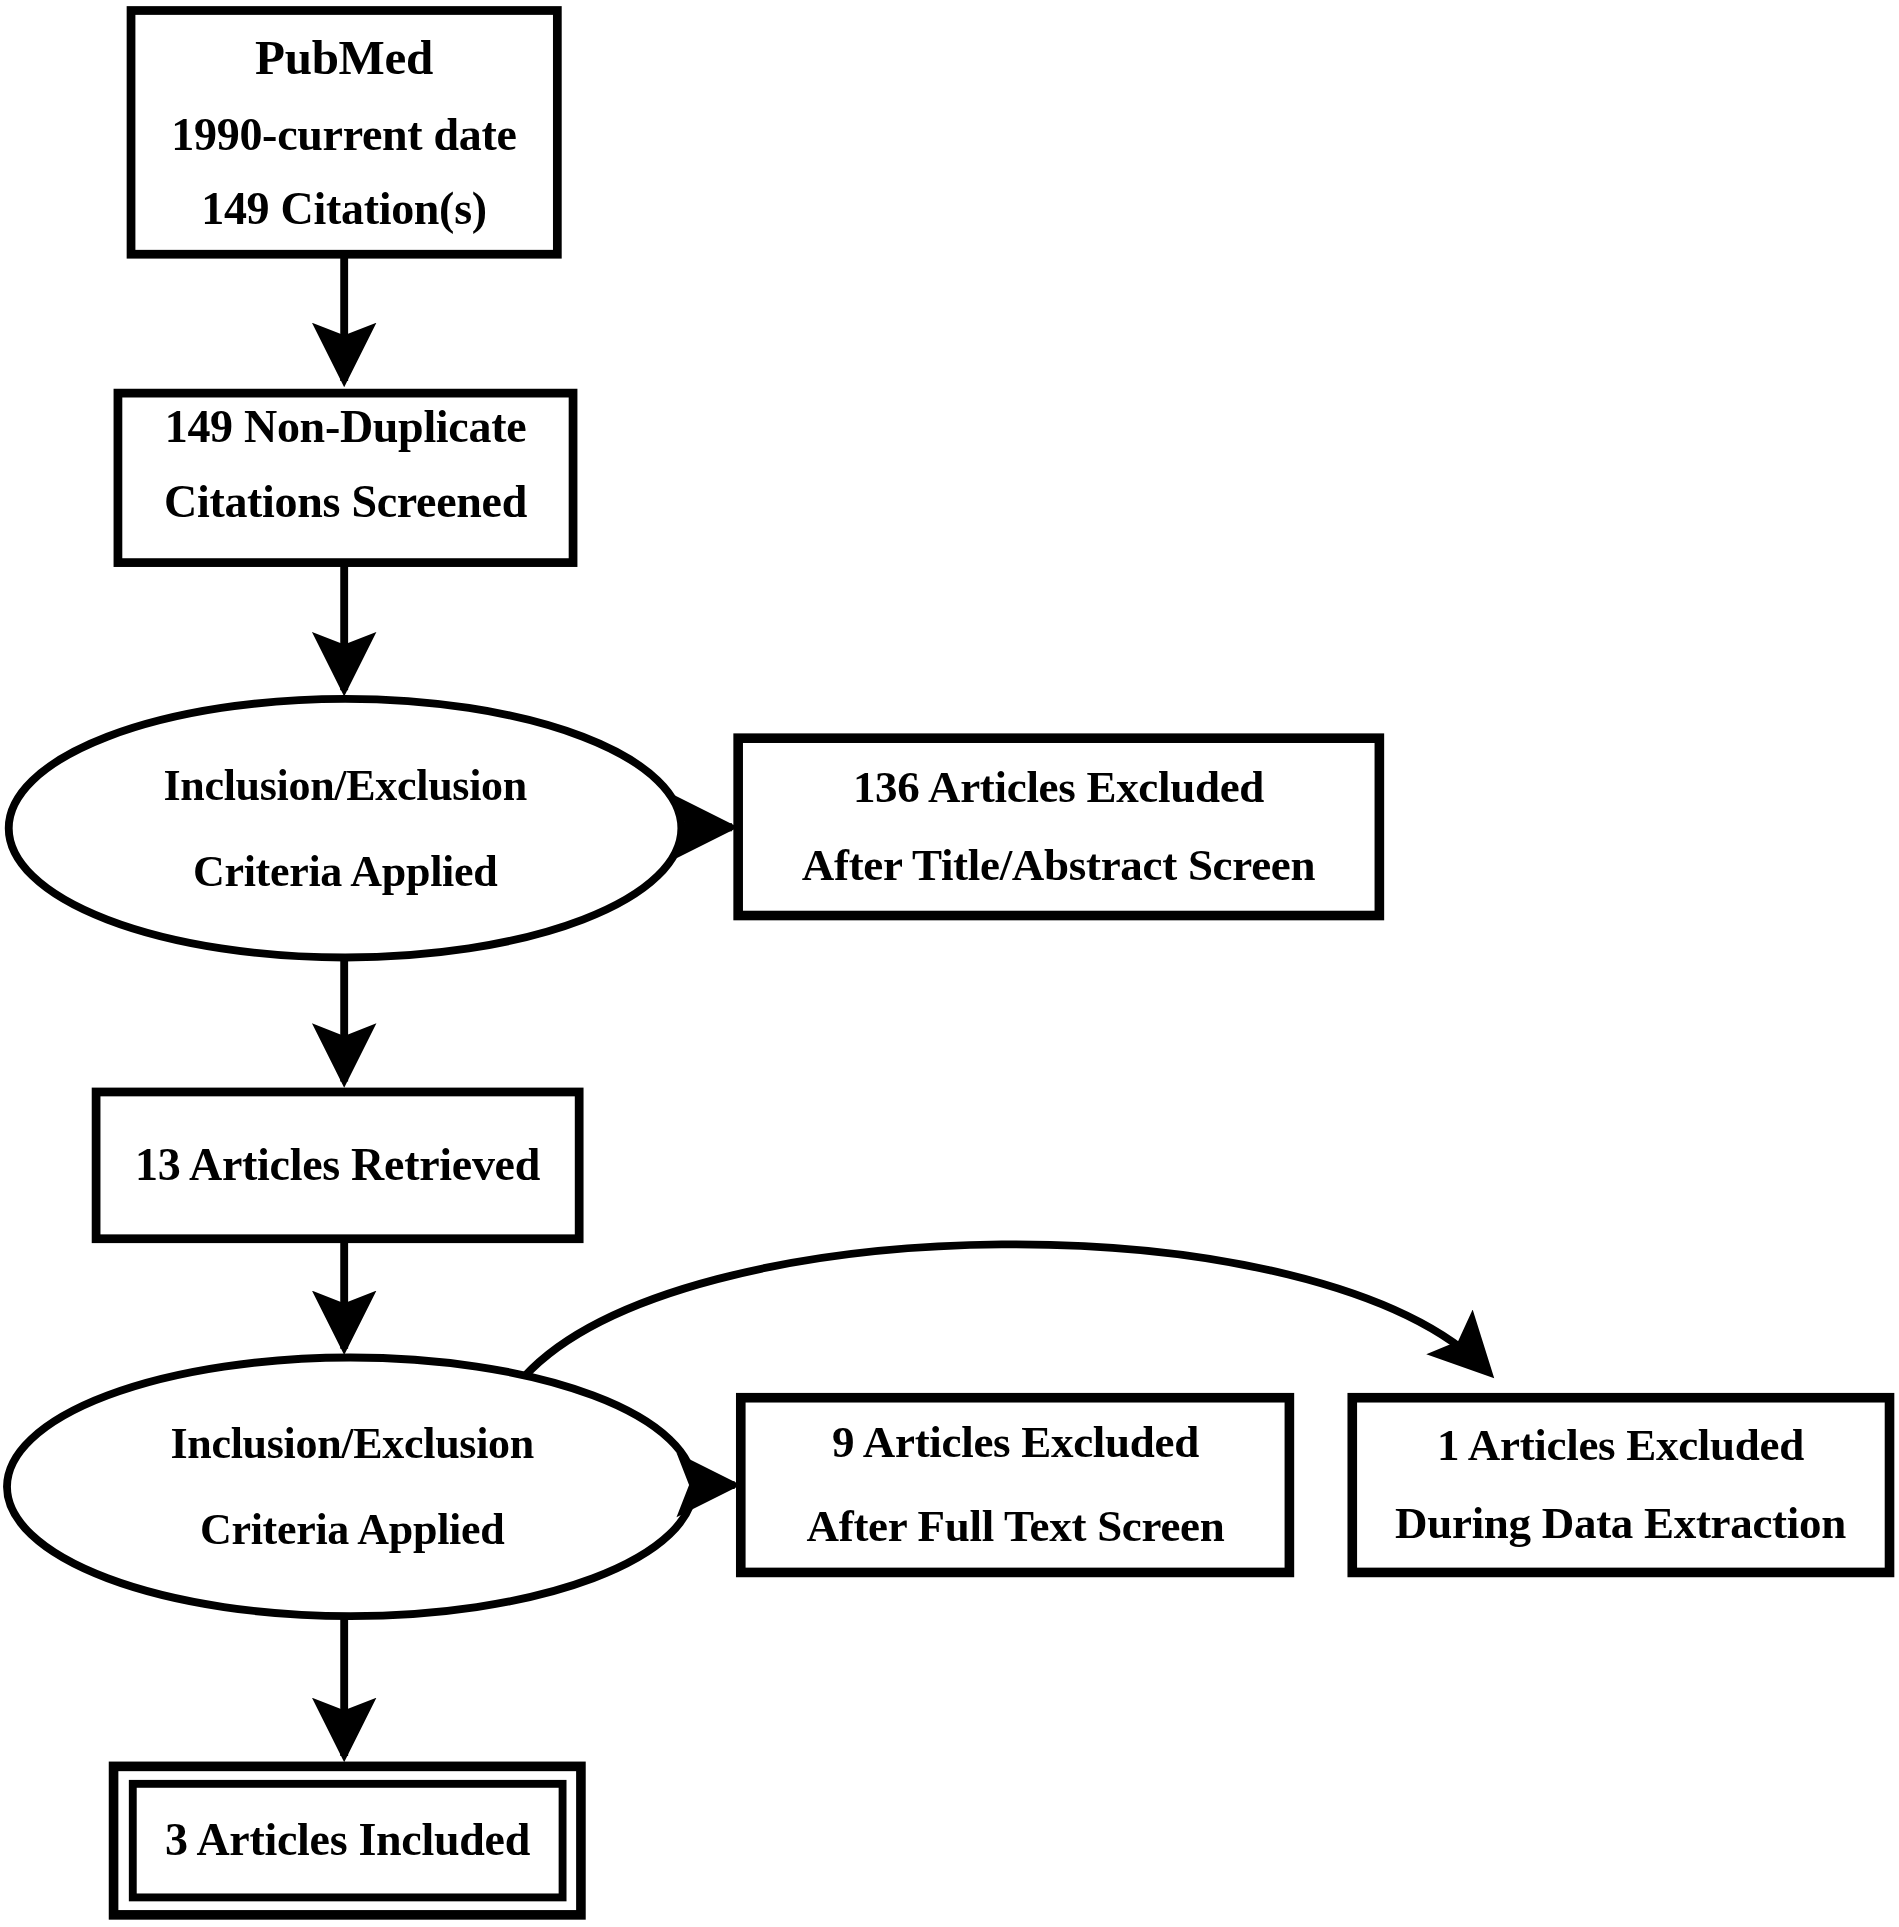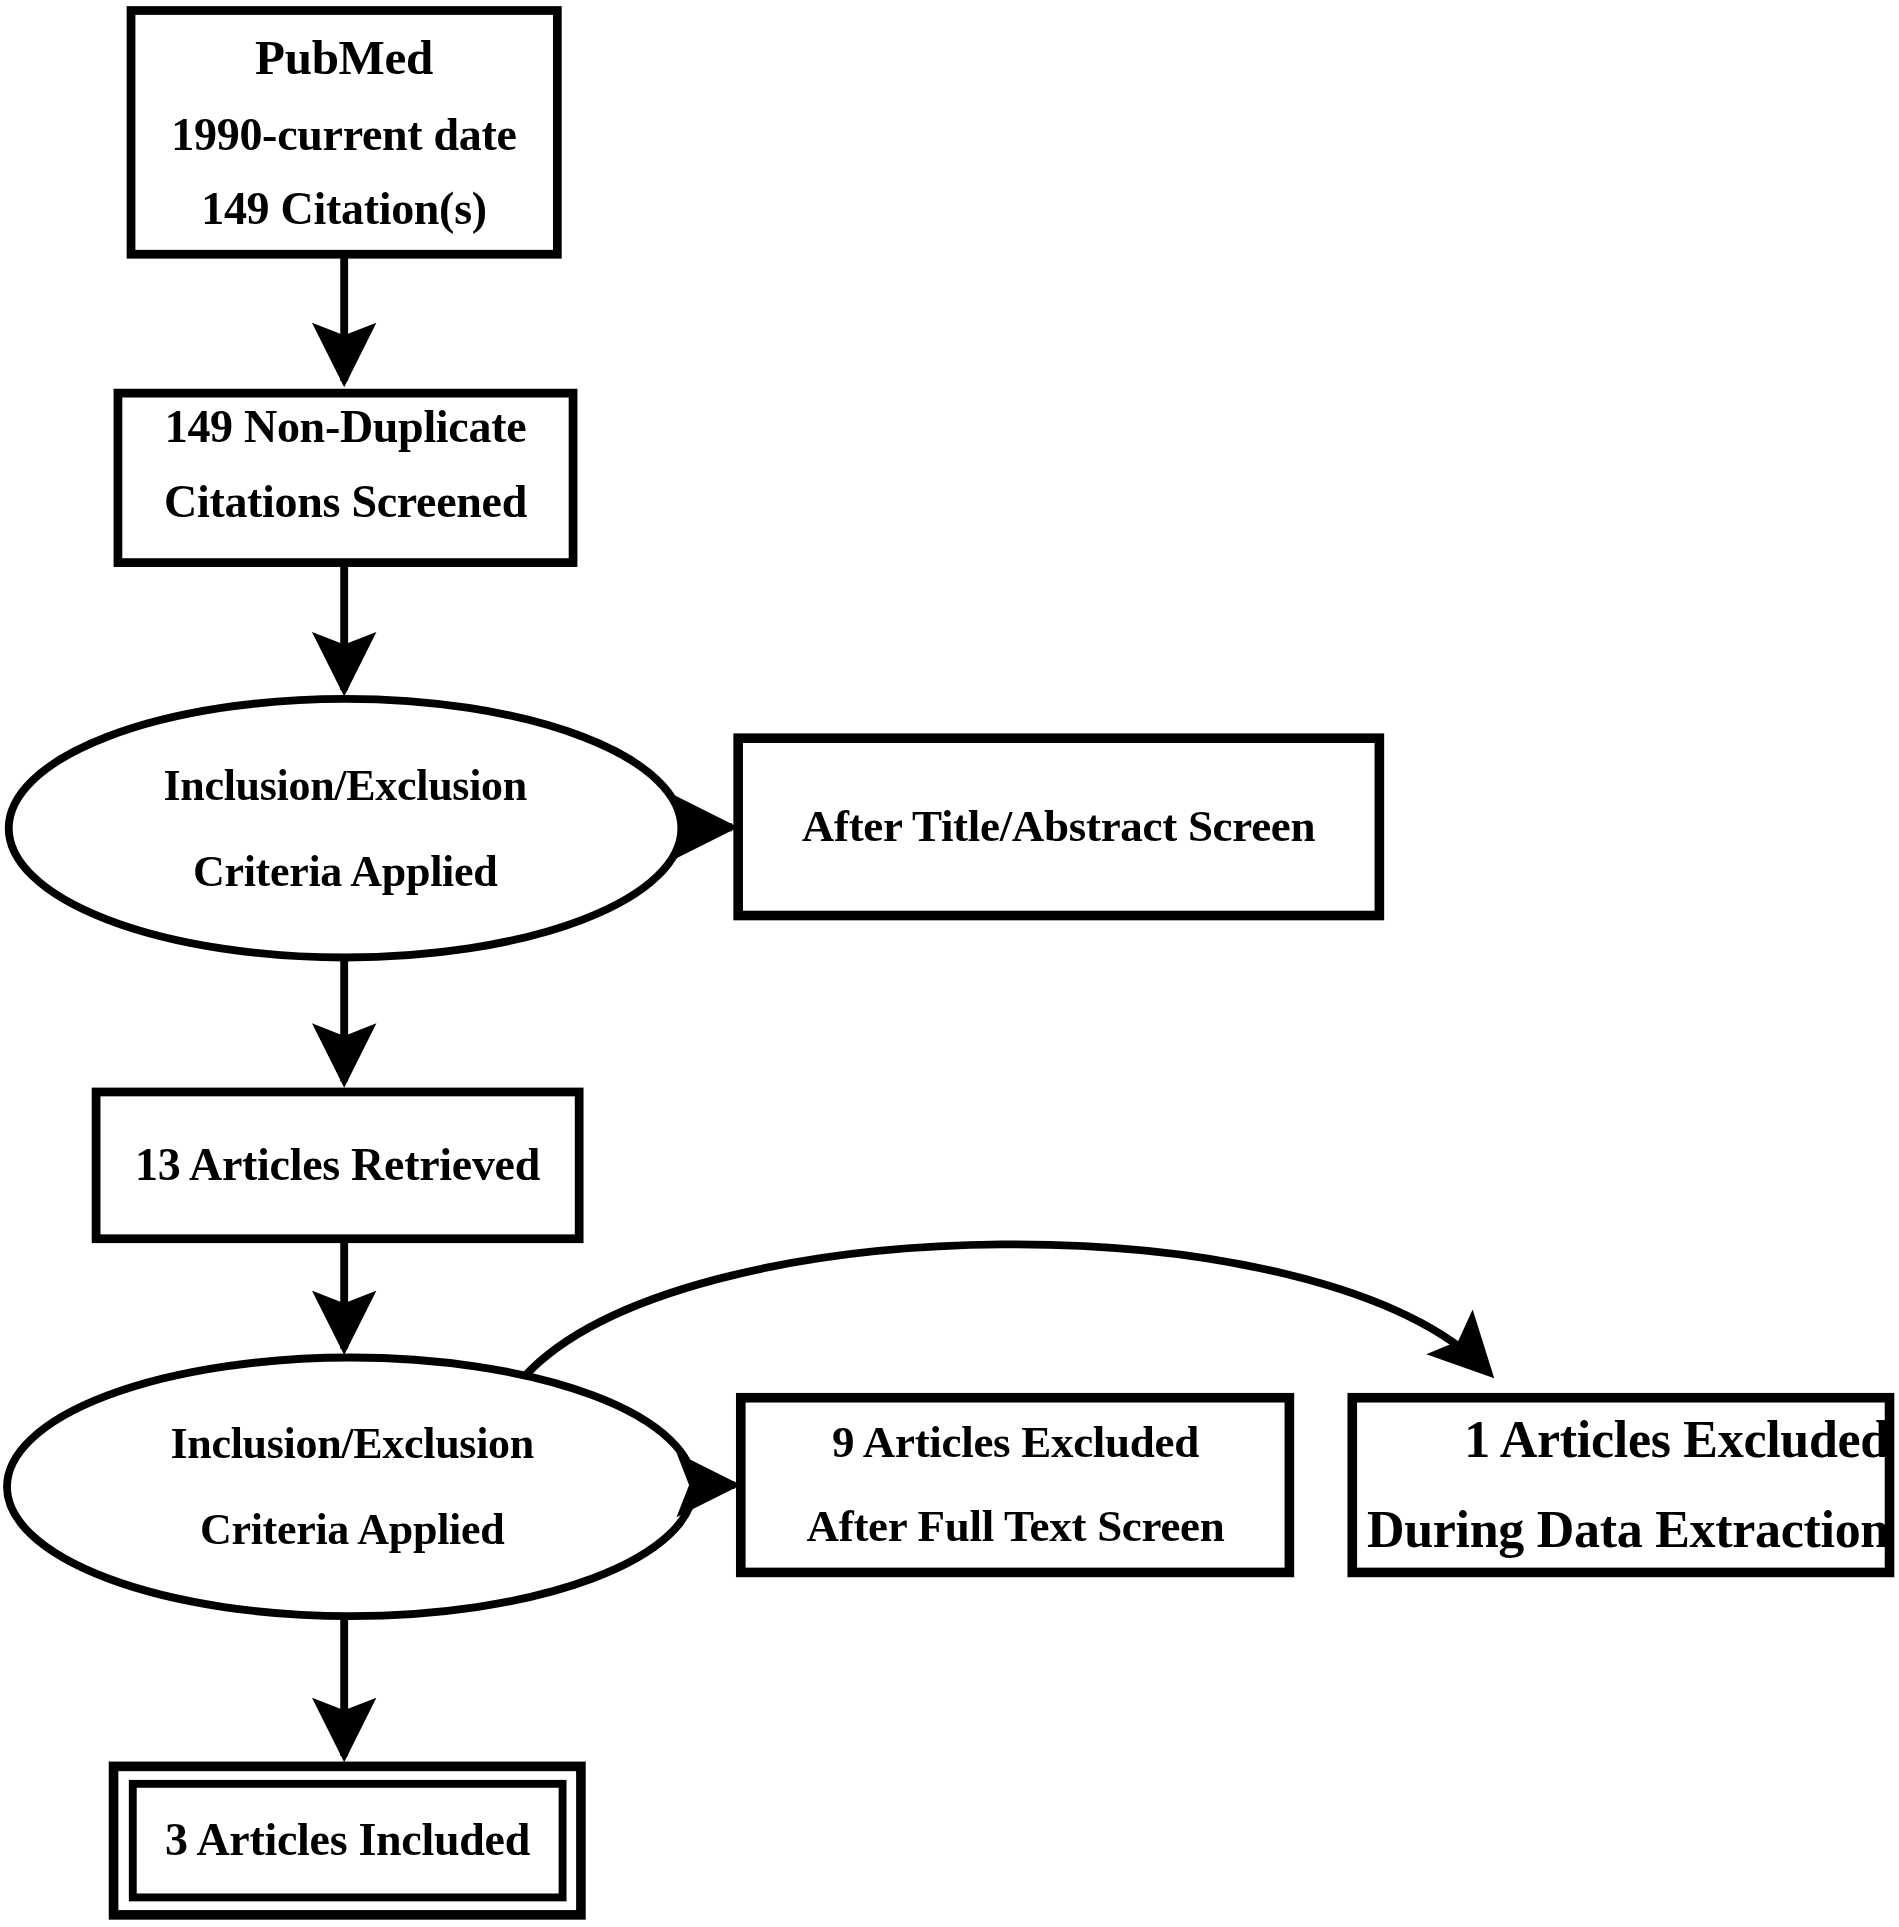"136 Articles Excluded" span.line { html: none -> <span>136 Articles Excluded</span> }
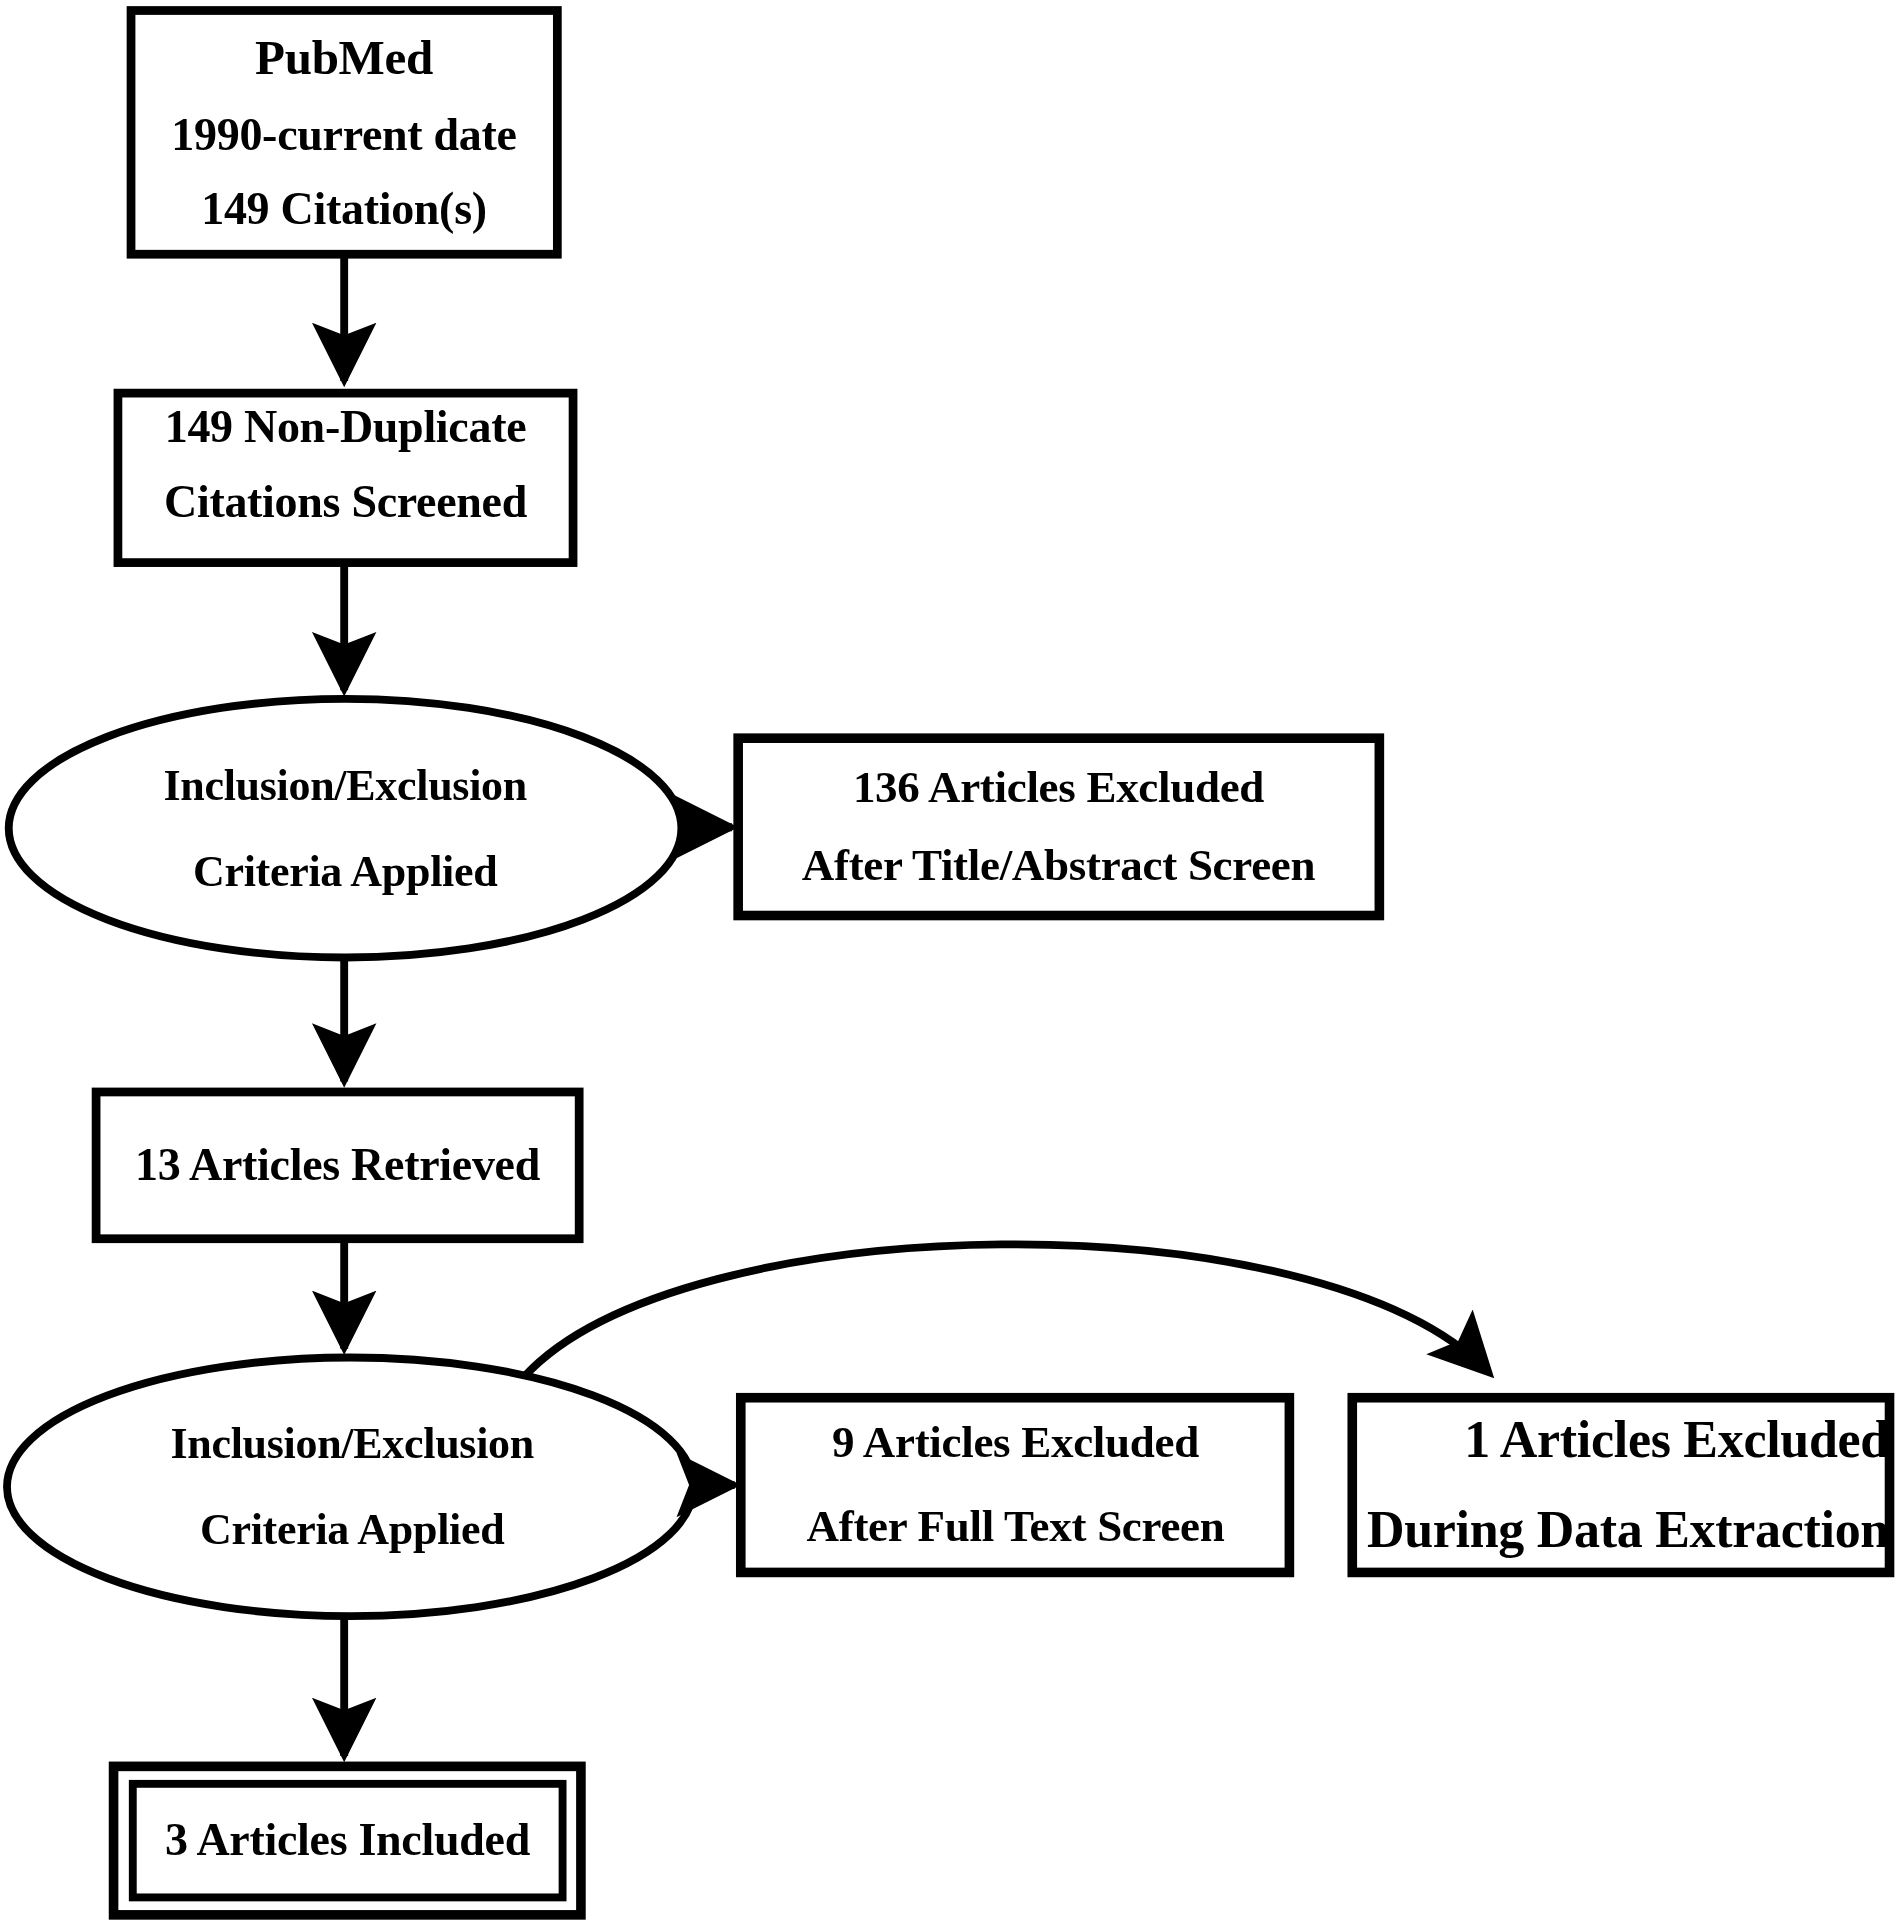"1 Articles Excluded" #node-excluded-data { align-items: flex-end -> none; font-size: 52px -> 45px }
